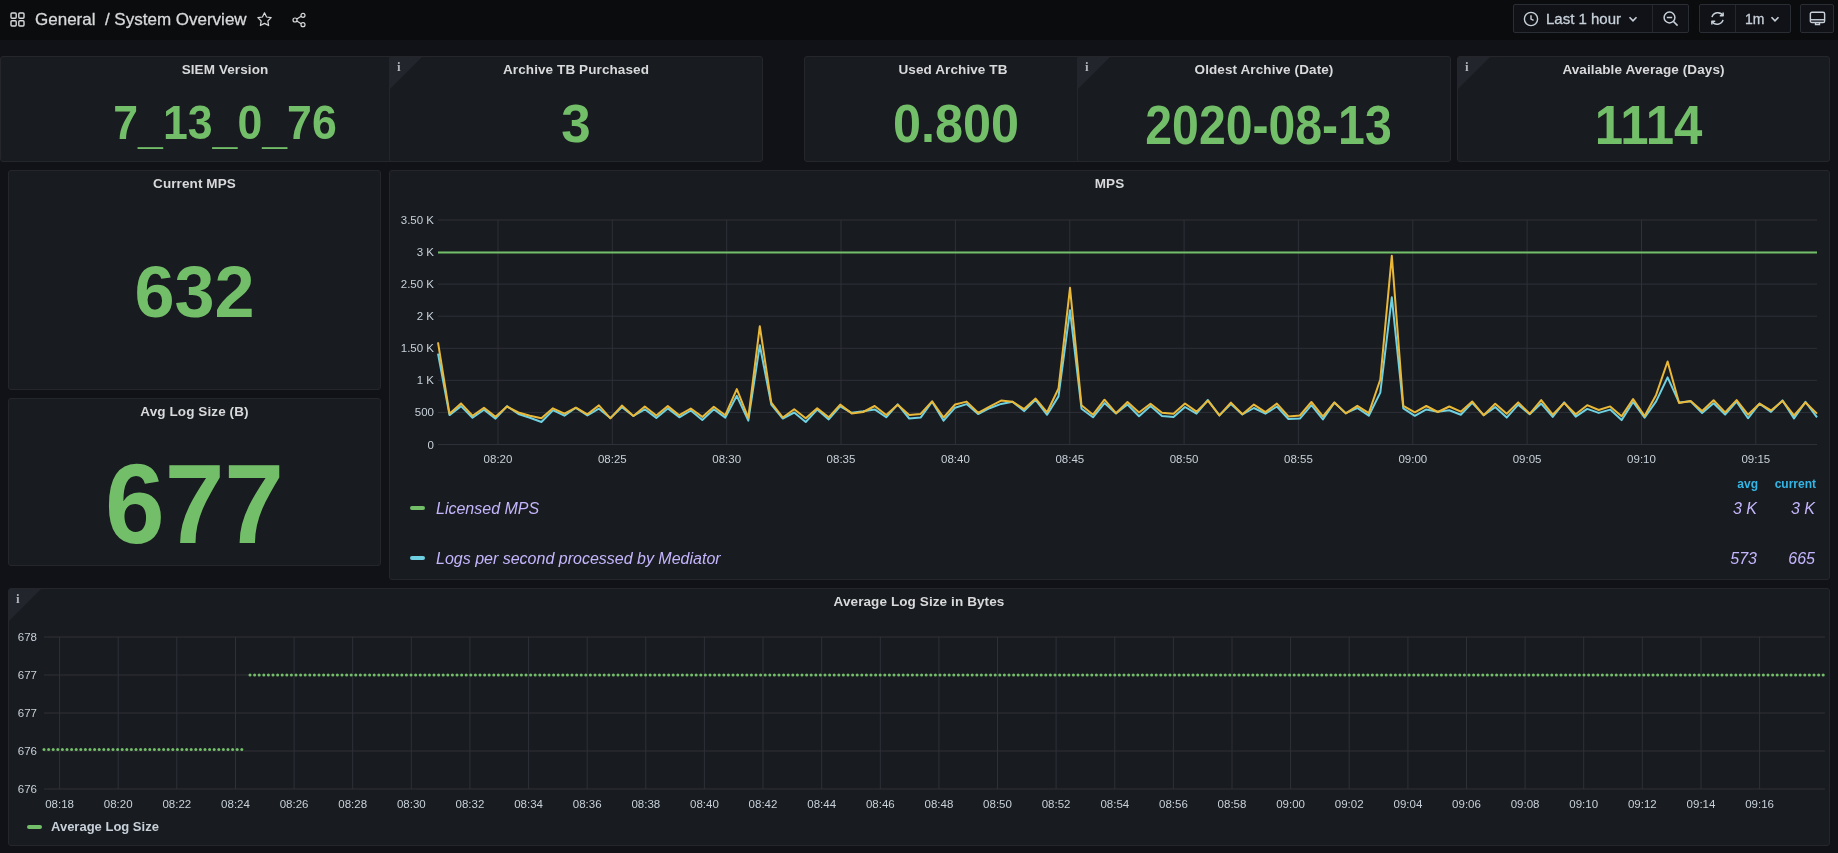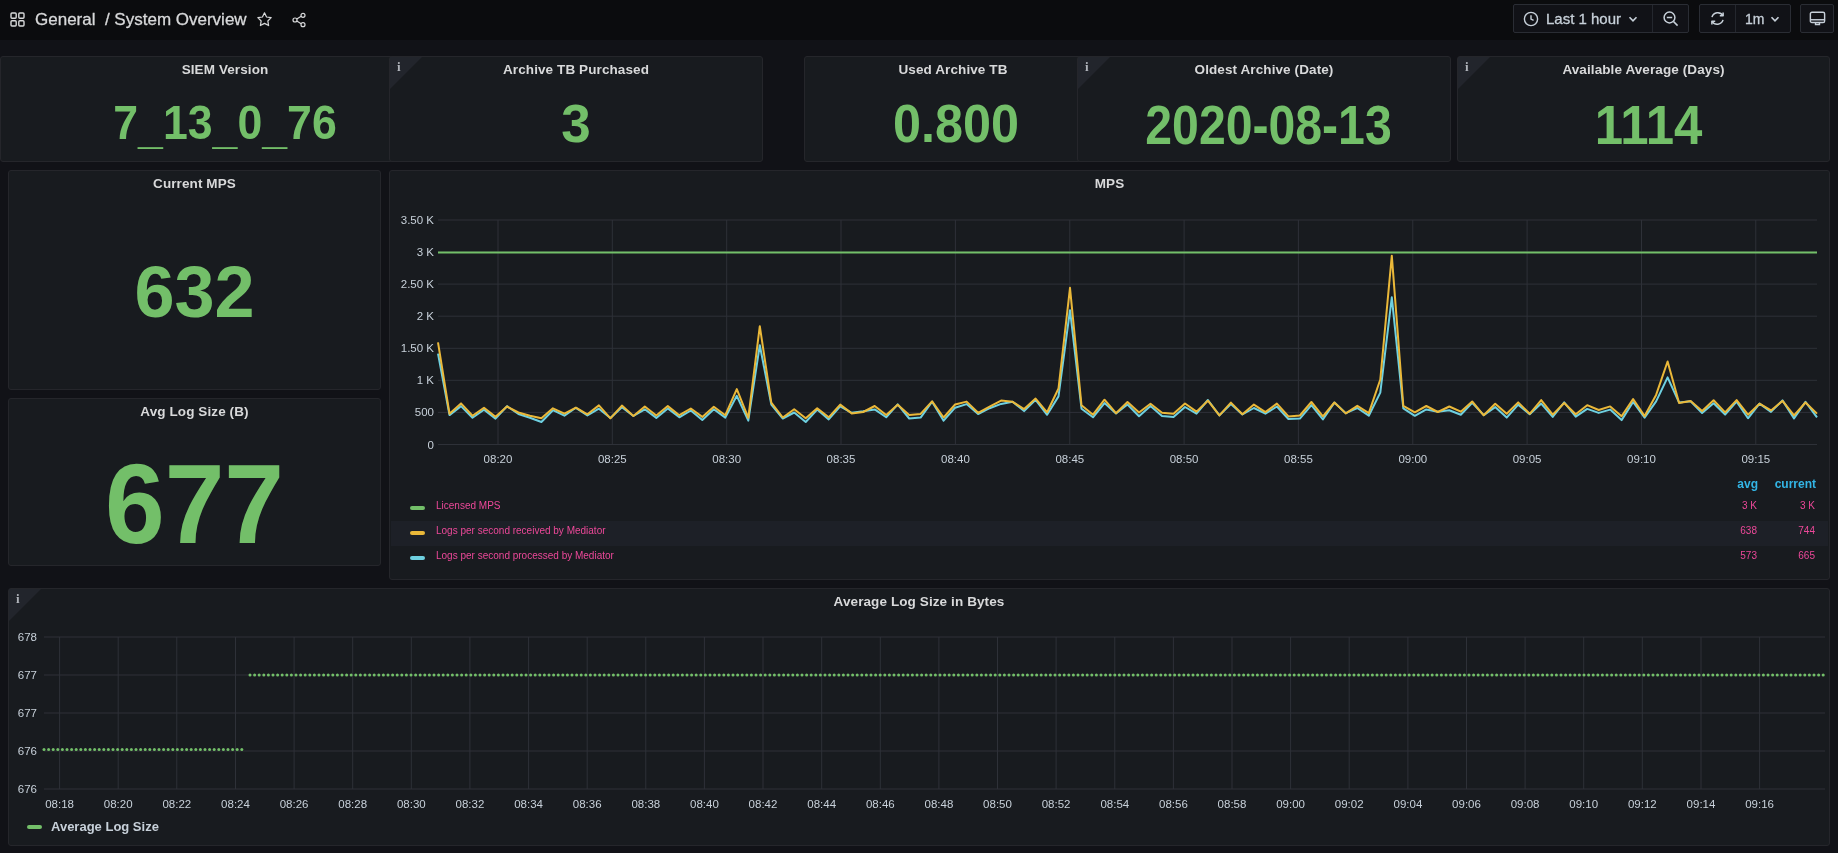"Licensed MPS" .lrow { color: #ec4899 -> #c4b5fd; font-size: 10px -> 16px; font-style: none -> italic }
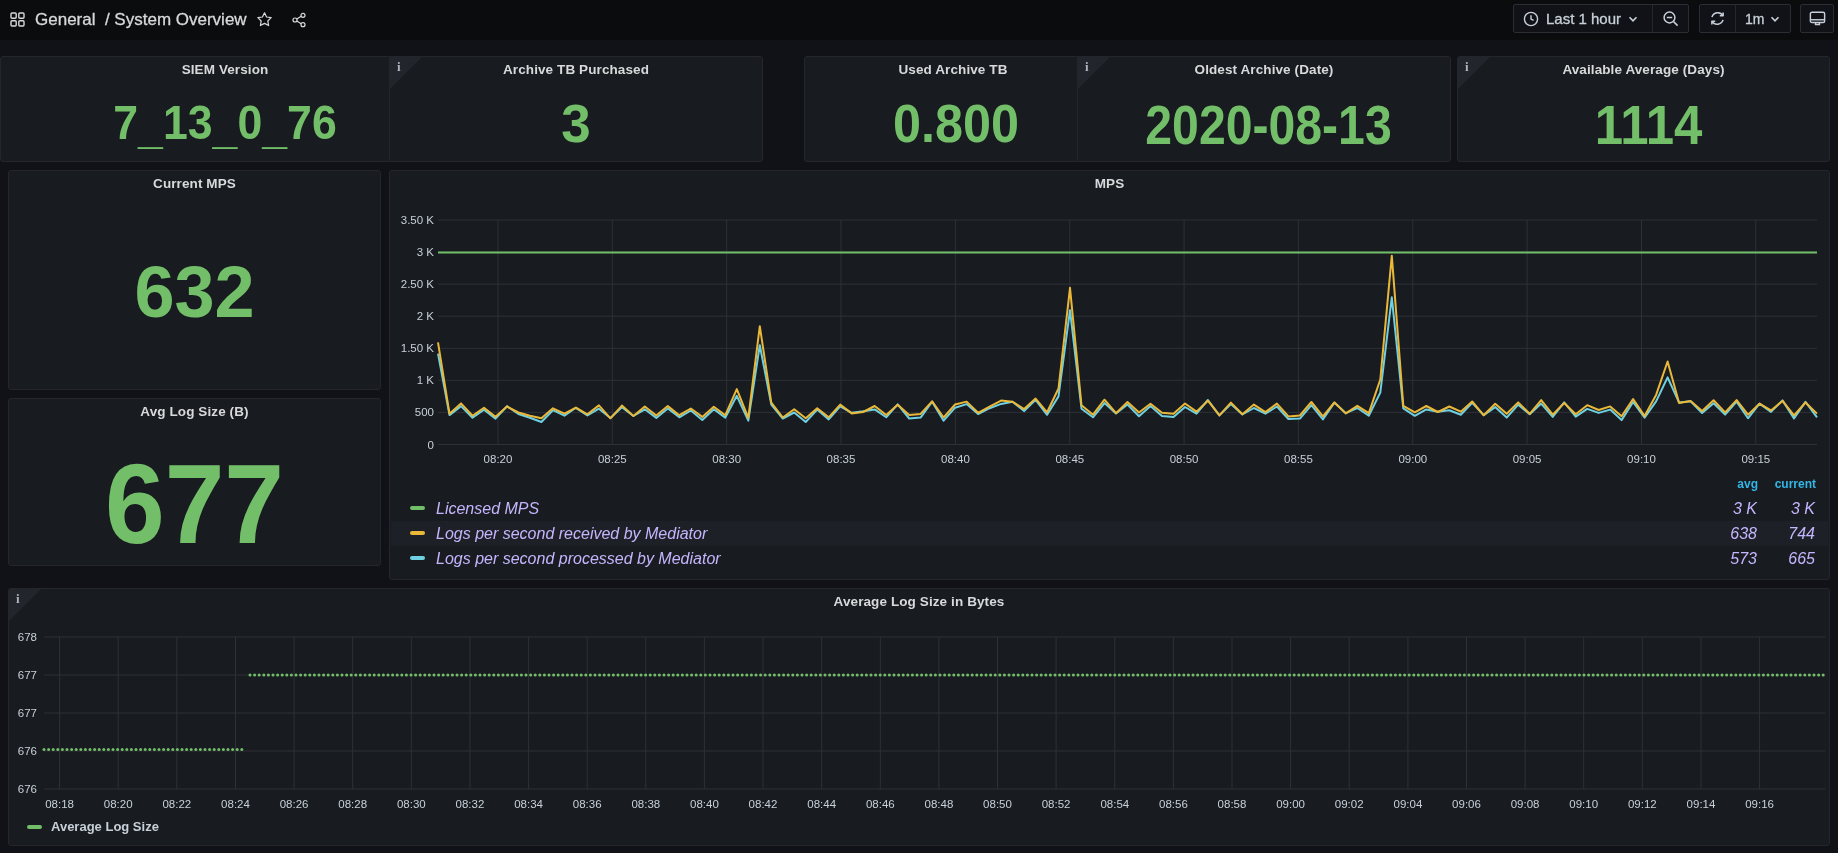"Logs per second received by" div.lrow { html: <div> <span></span> <span>Logs per second received by Mediator</span> <span>638</span> <span>744</span> </div> -> none }
